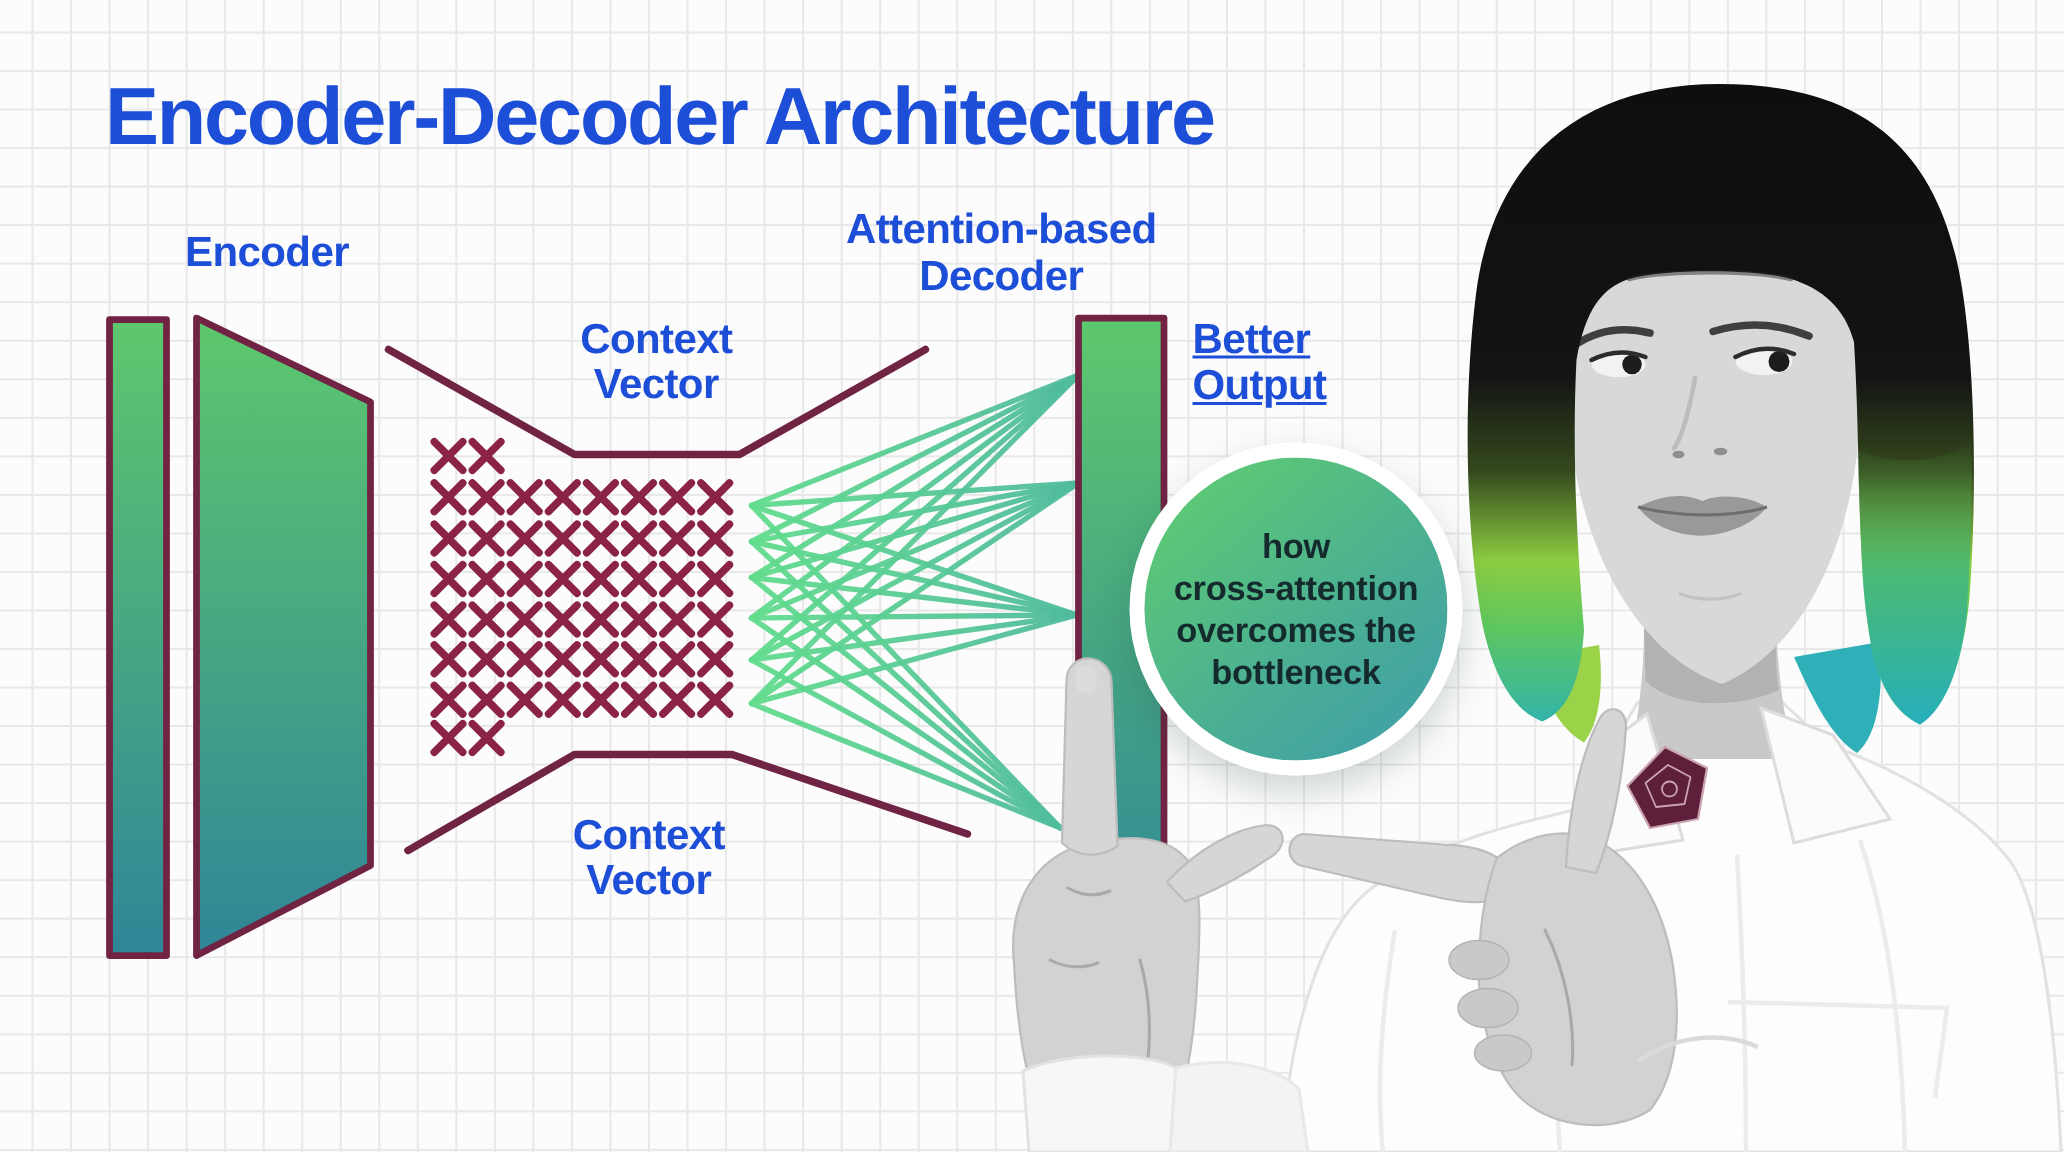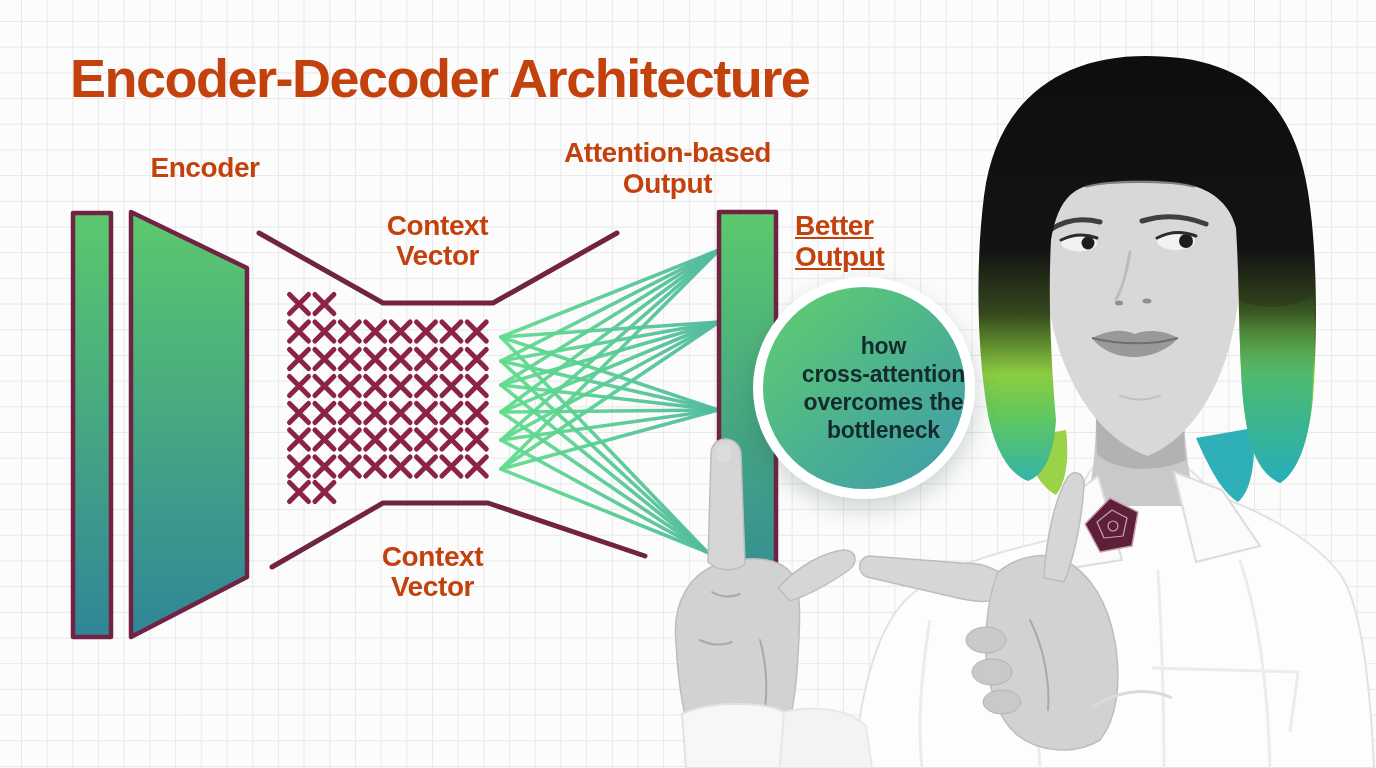"Encoder-Decoder Architecture" .lbl { color: #c2410c -> #1d4ed8 }
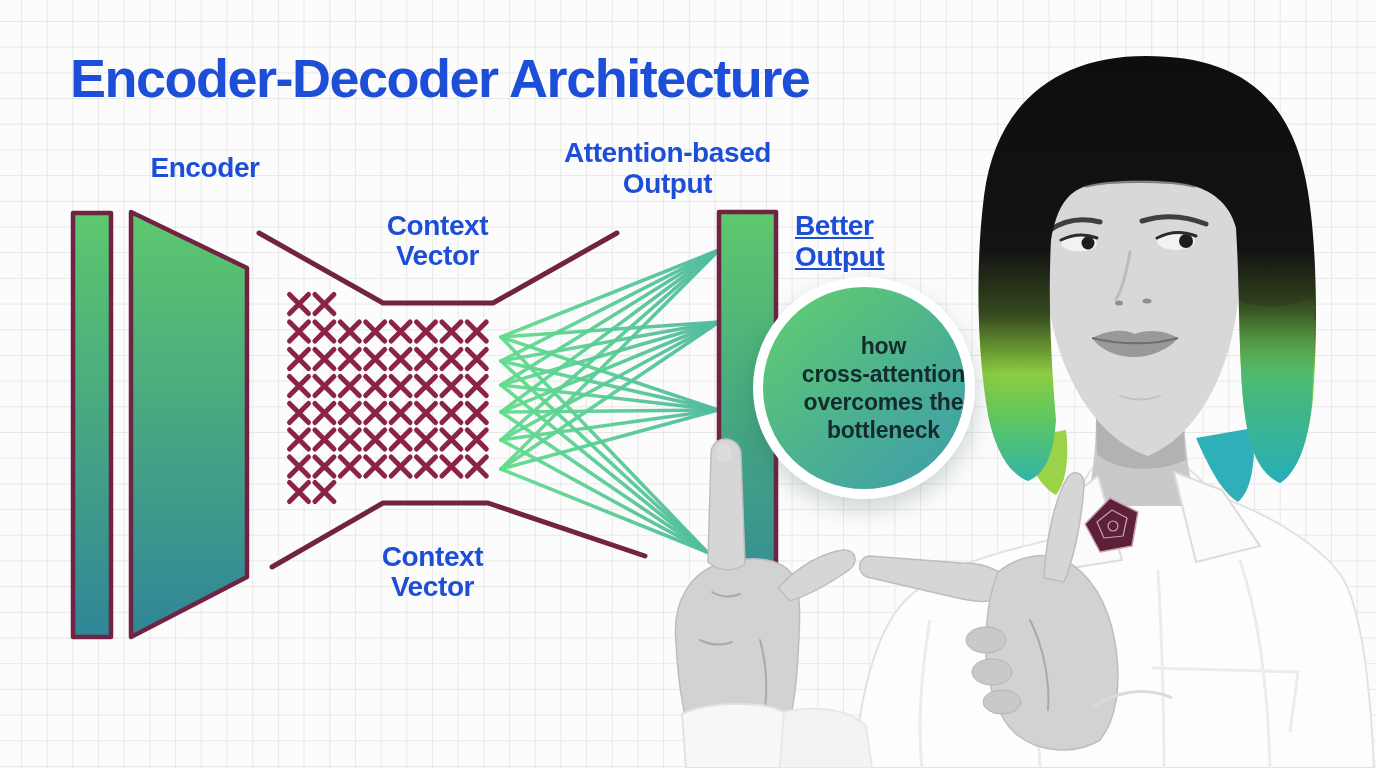"Encoder" .encoder-lbl { padding-left: 27px -> none }
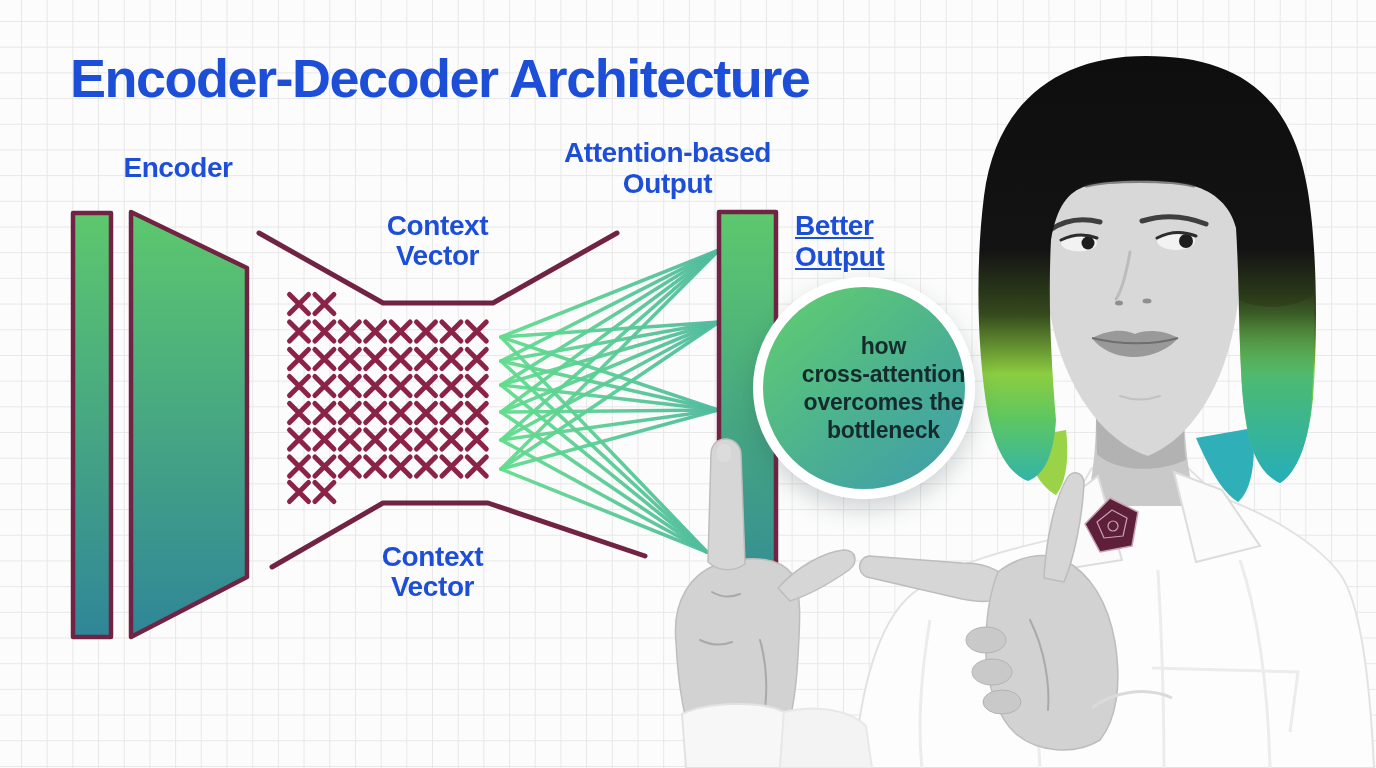"Attention-based" div.lbl { text: Output -> Decoder }
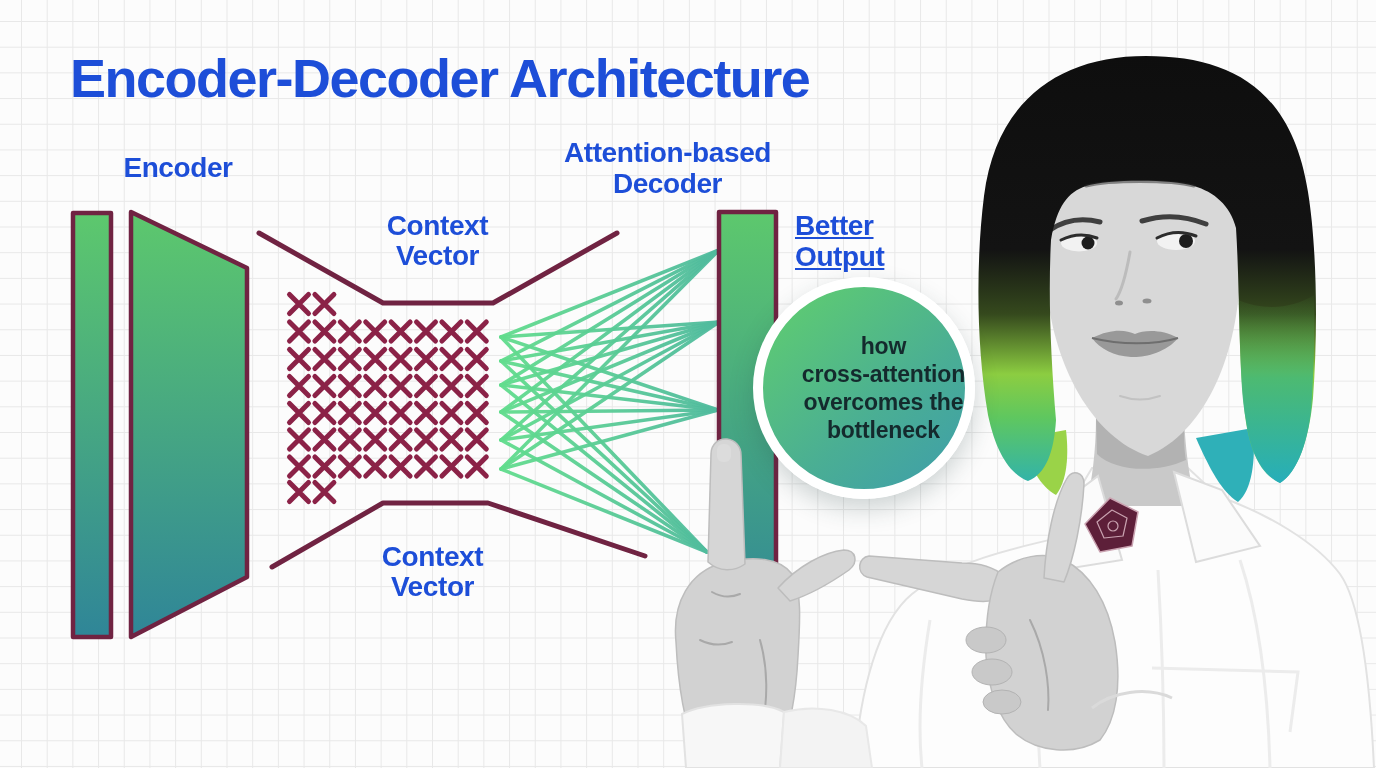"how" .badge { justify-content: flex-end -> center; top: 277px -> 295px }
